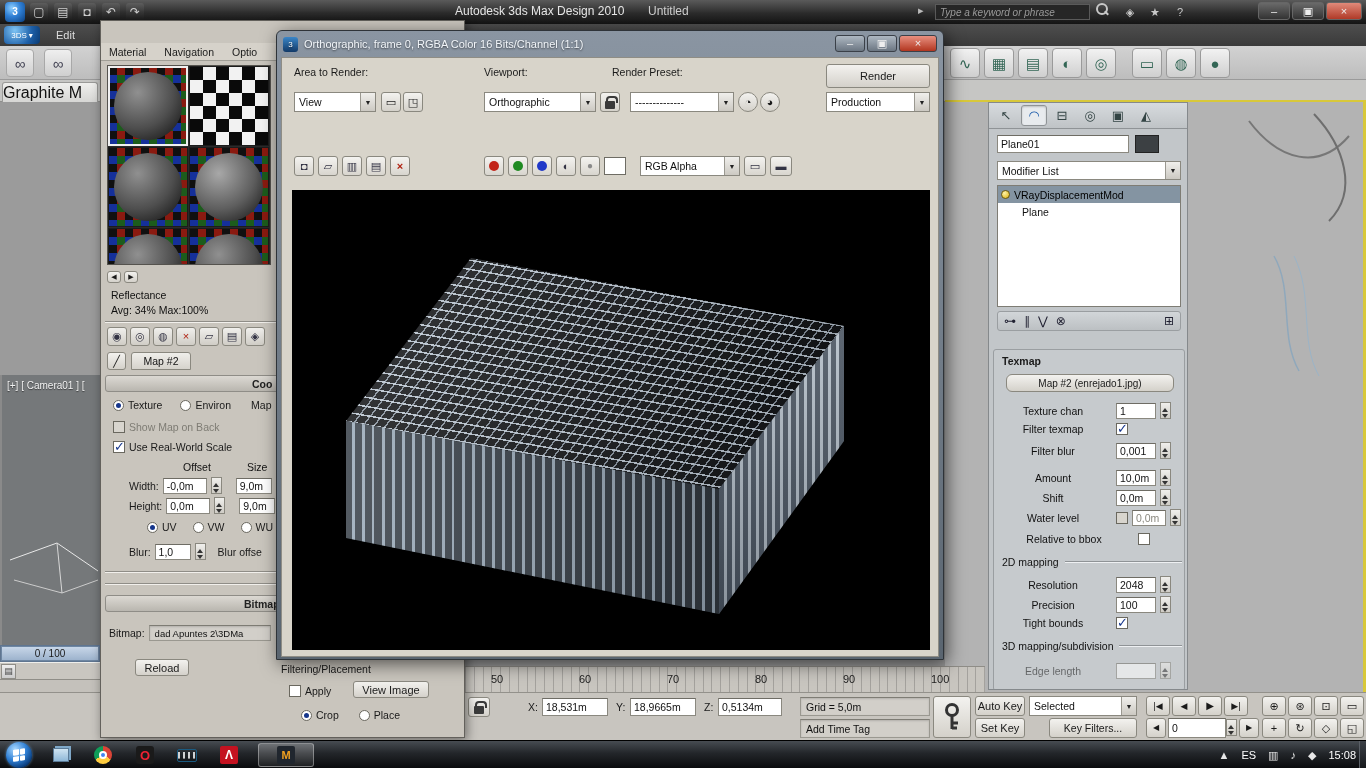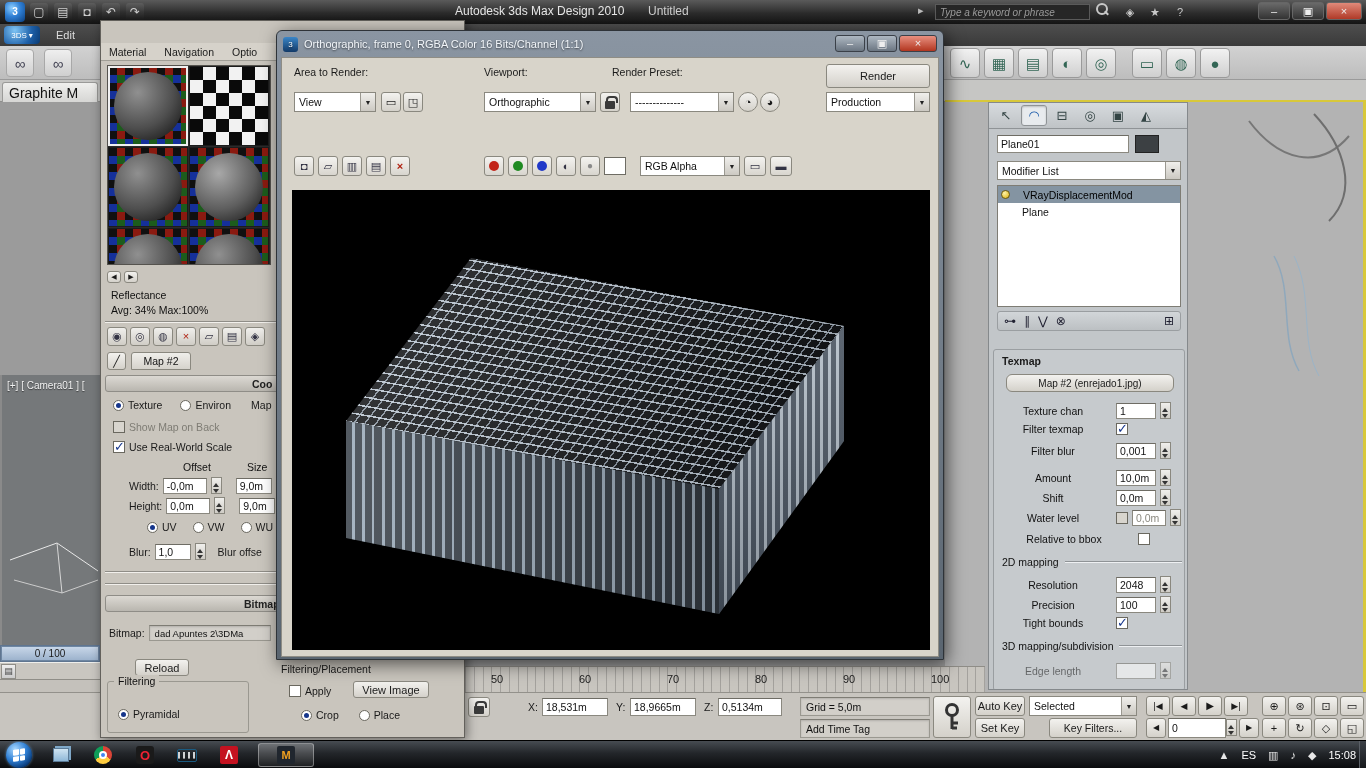"Graphite M" .graphite-tab { font-size: 14px -> 16px; padding-left: 6px -> 0 }
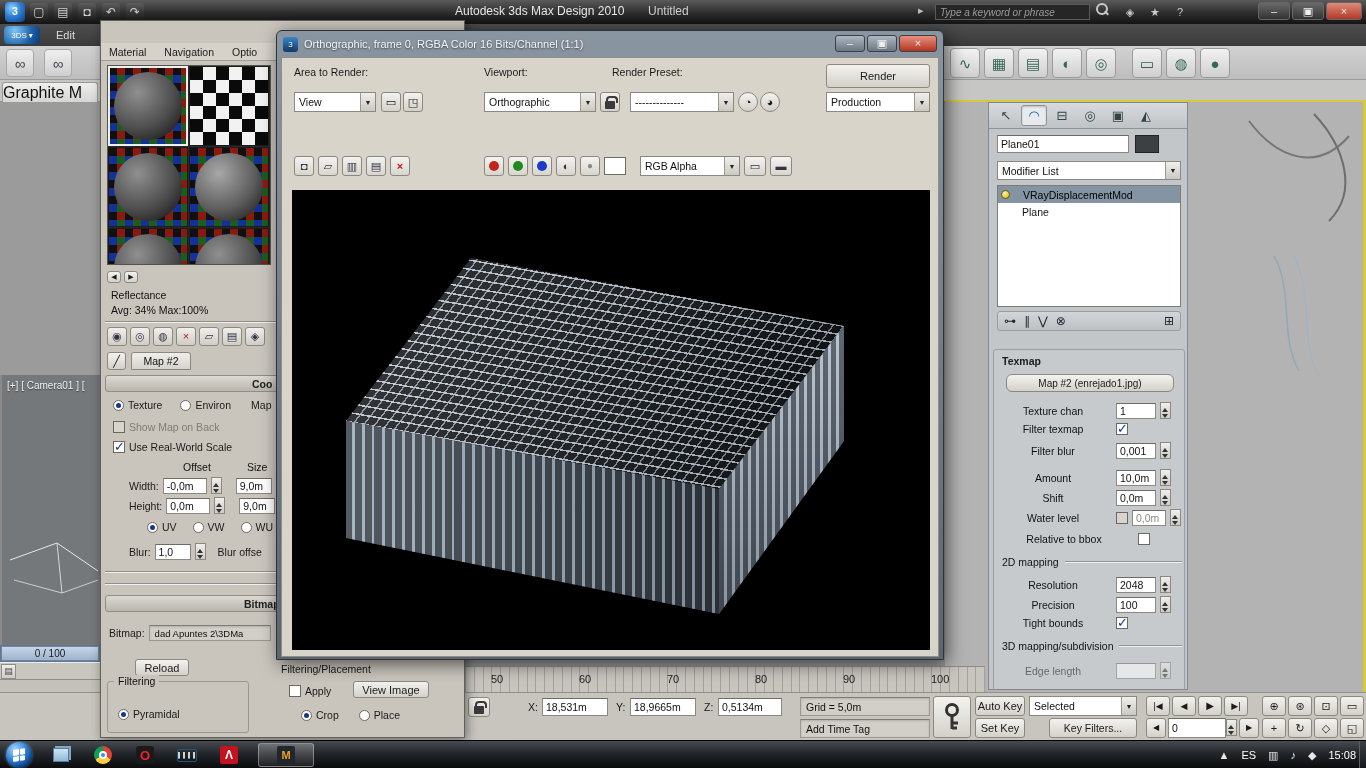"VRayDisplacementMod" .stackrow { gap: 13px -> 4px }
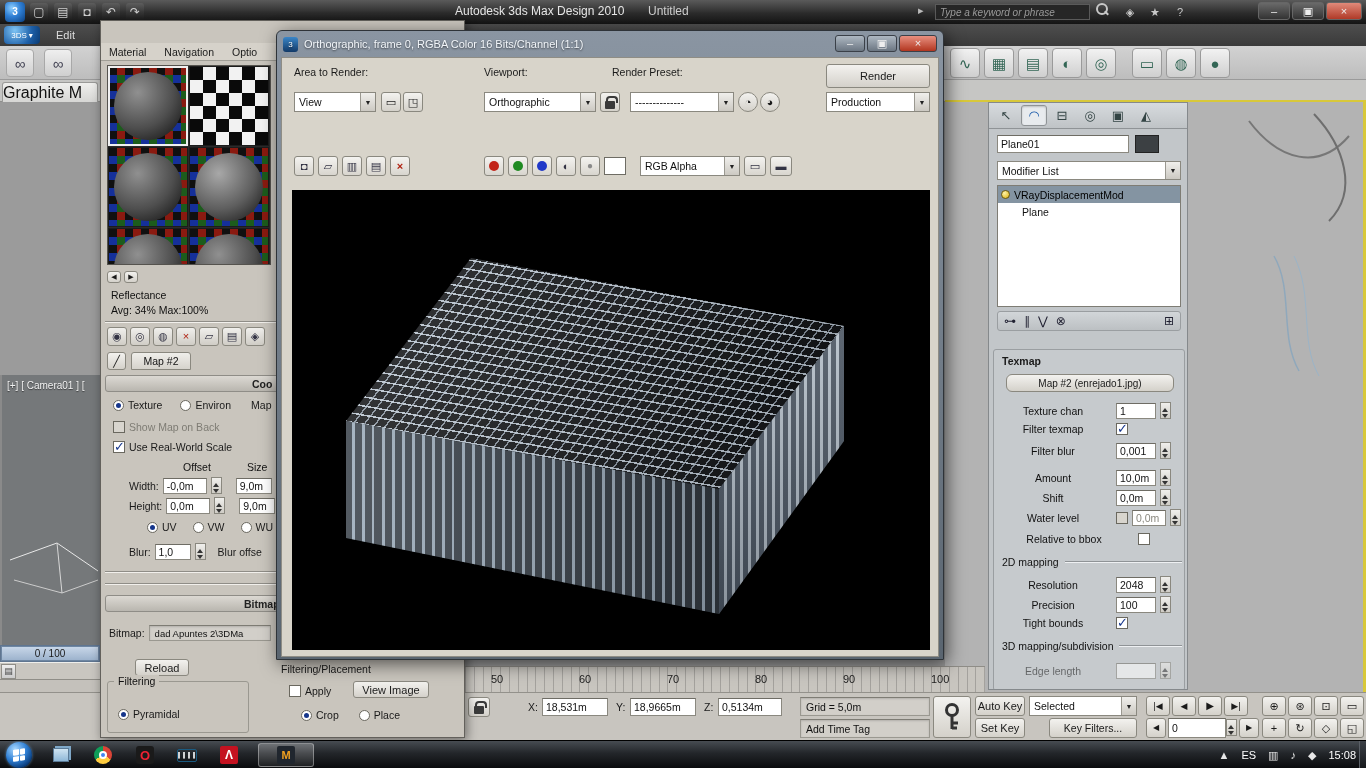"Filtering" div.fgroup { html: <div> <span>Filtering</span> <div> <span></span> <span>Pyramidal</span> </div> </div> -> none }
